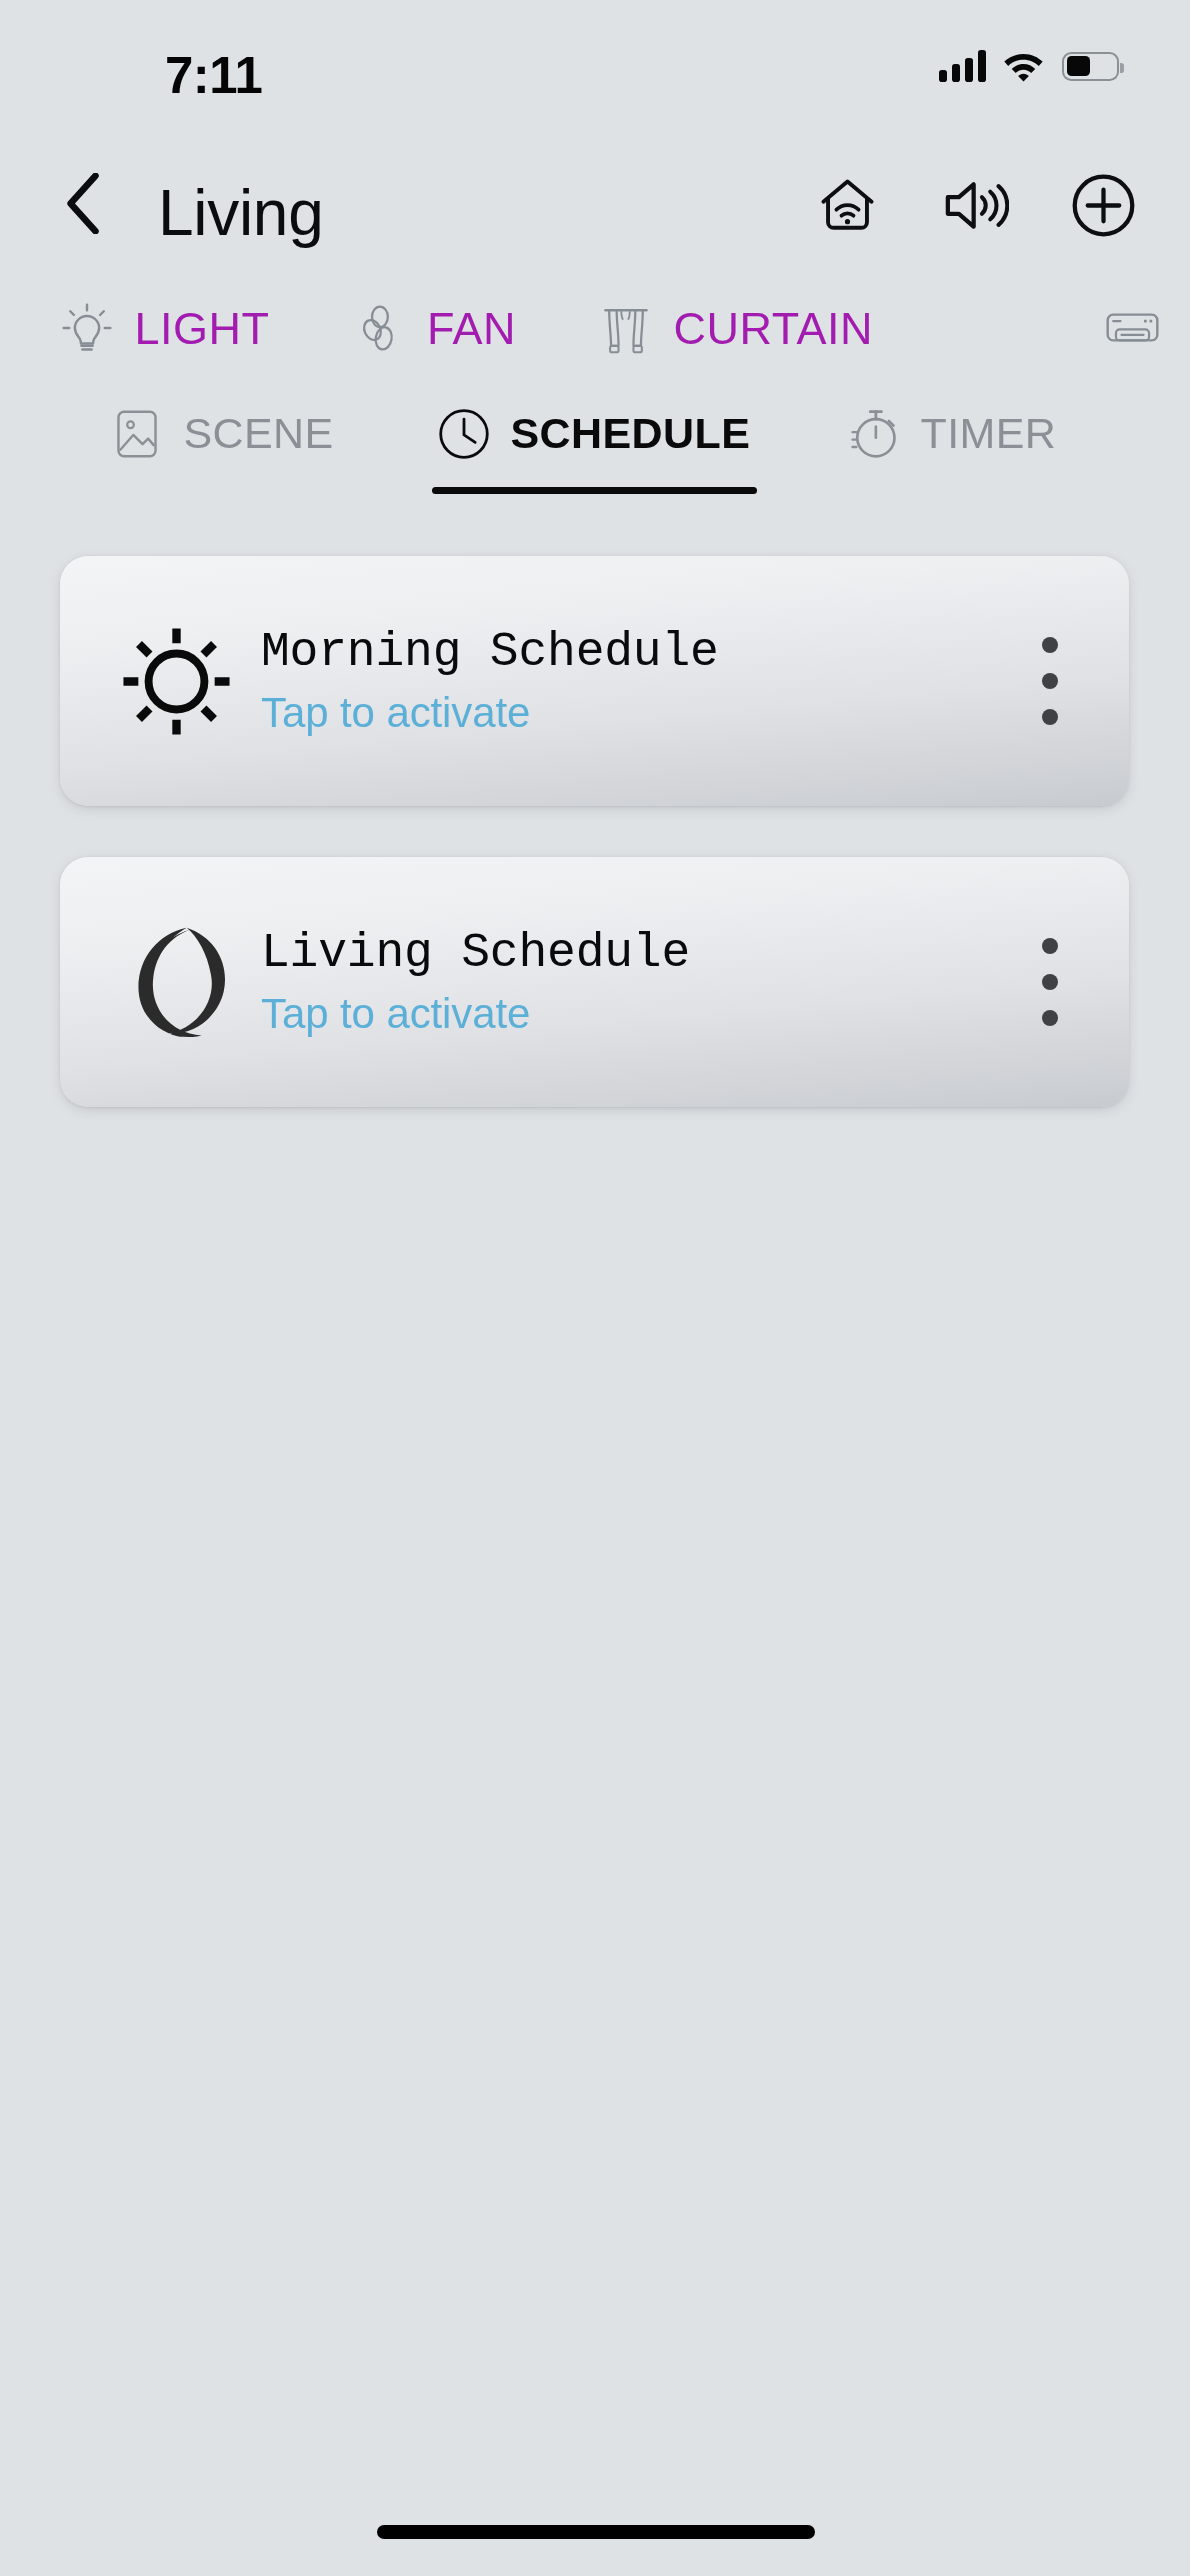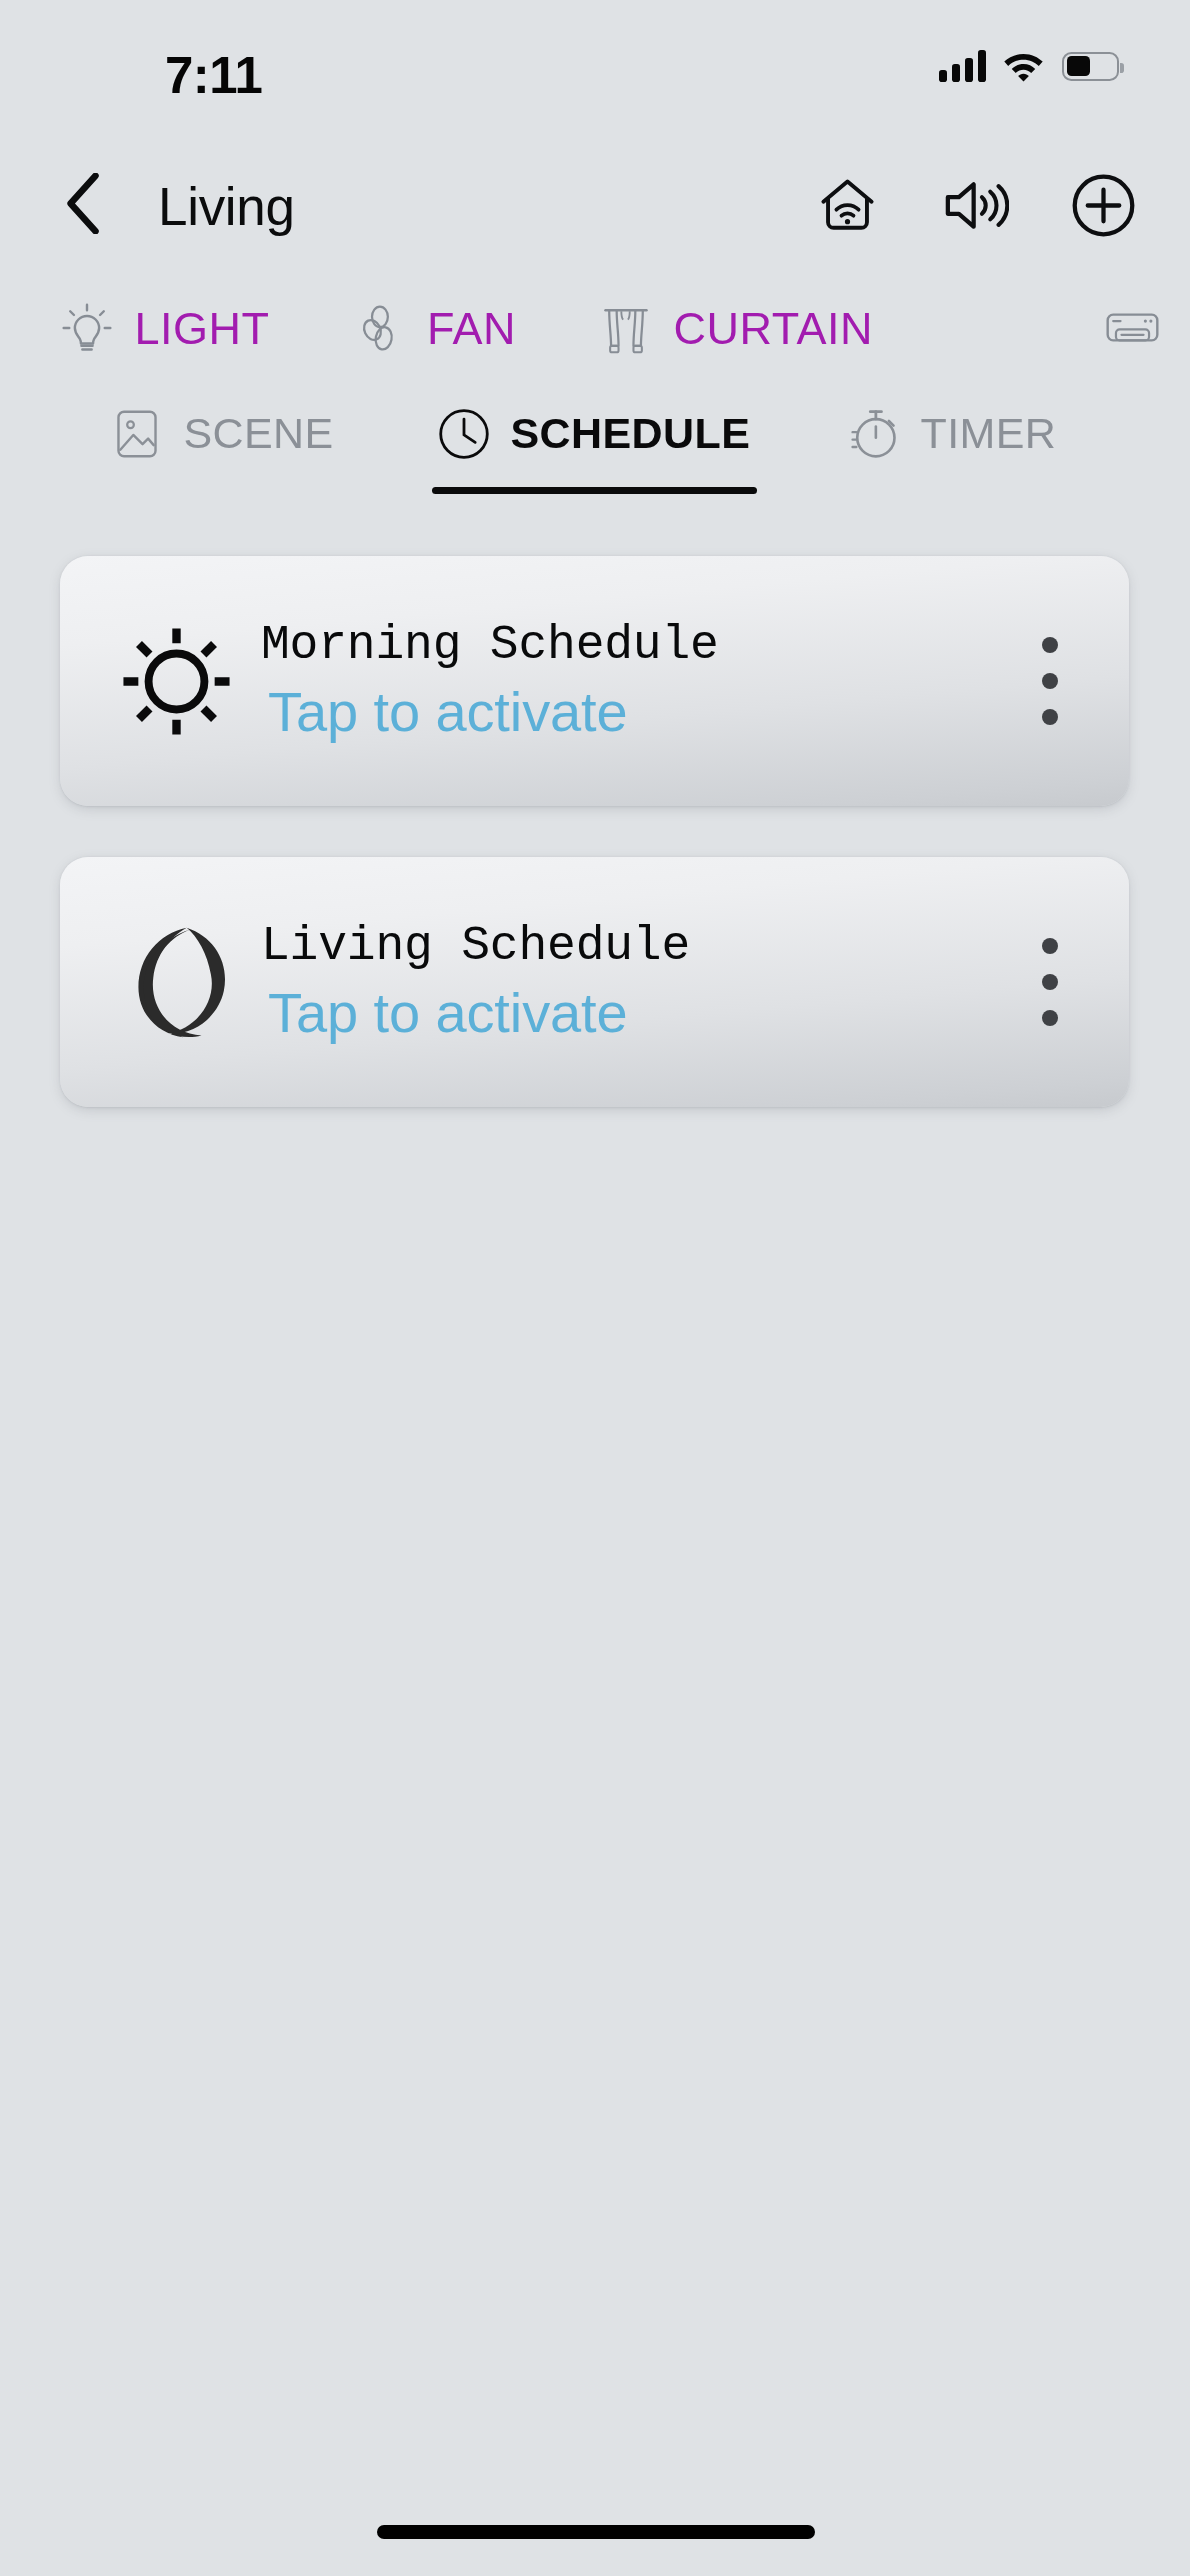"Living" .nav-title { font-size: 53px -> 64px }
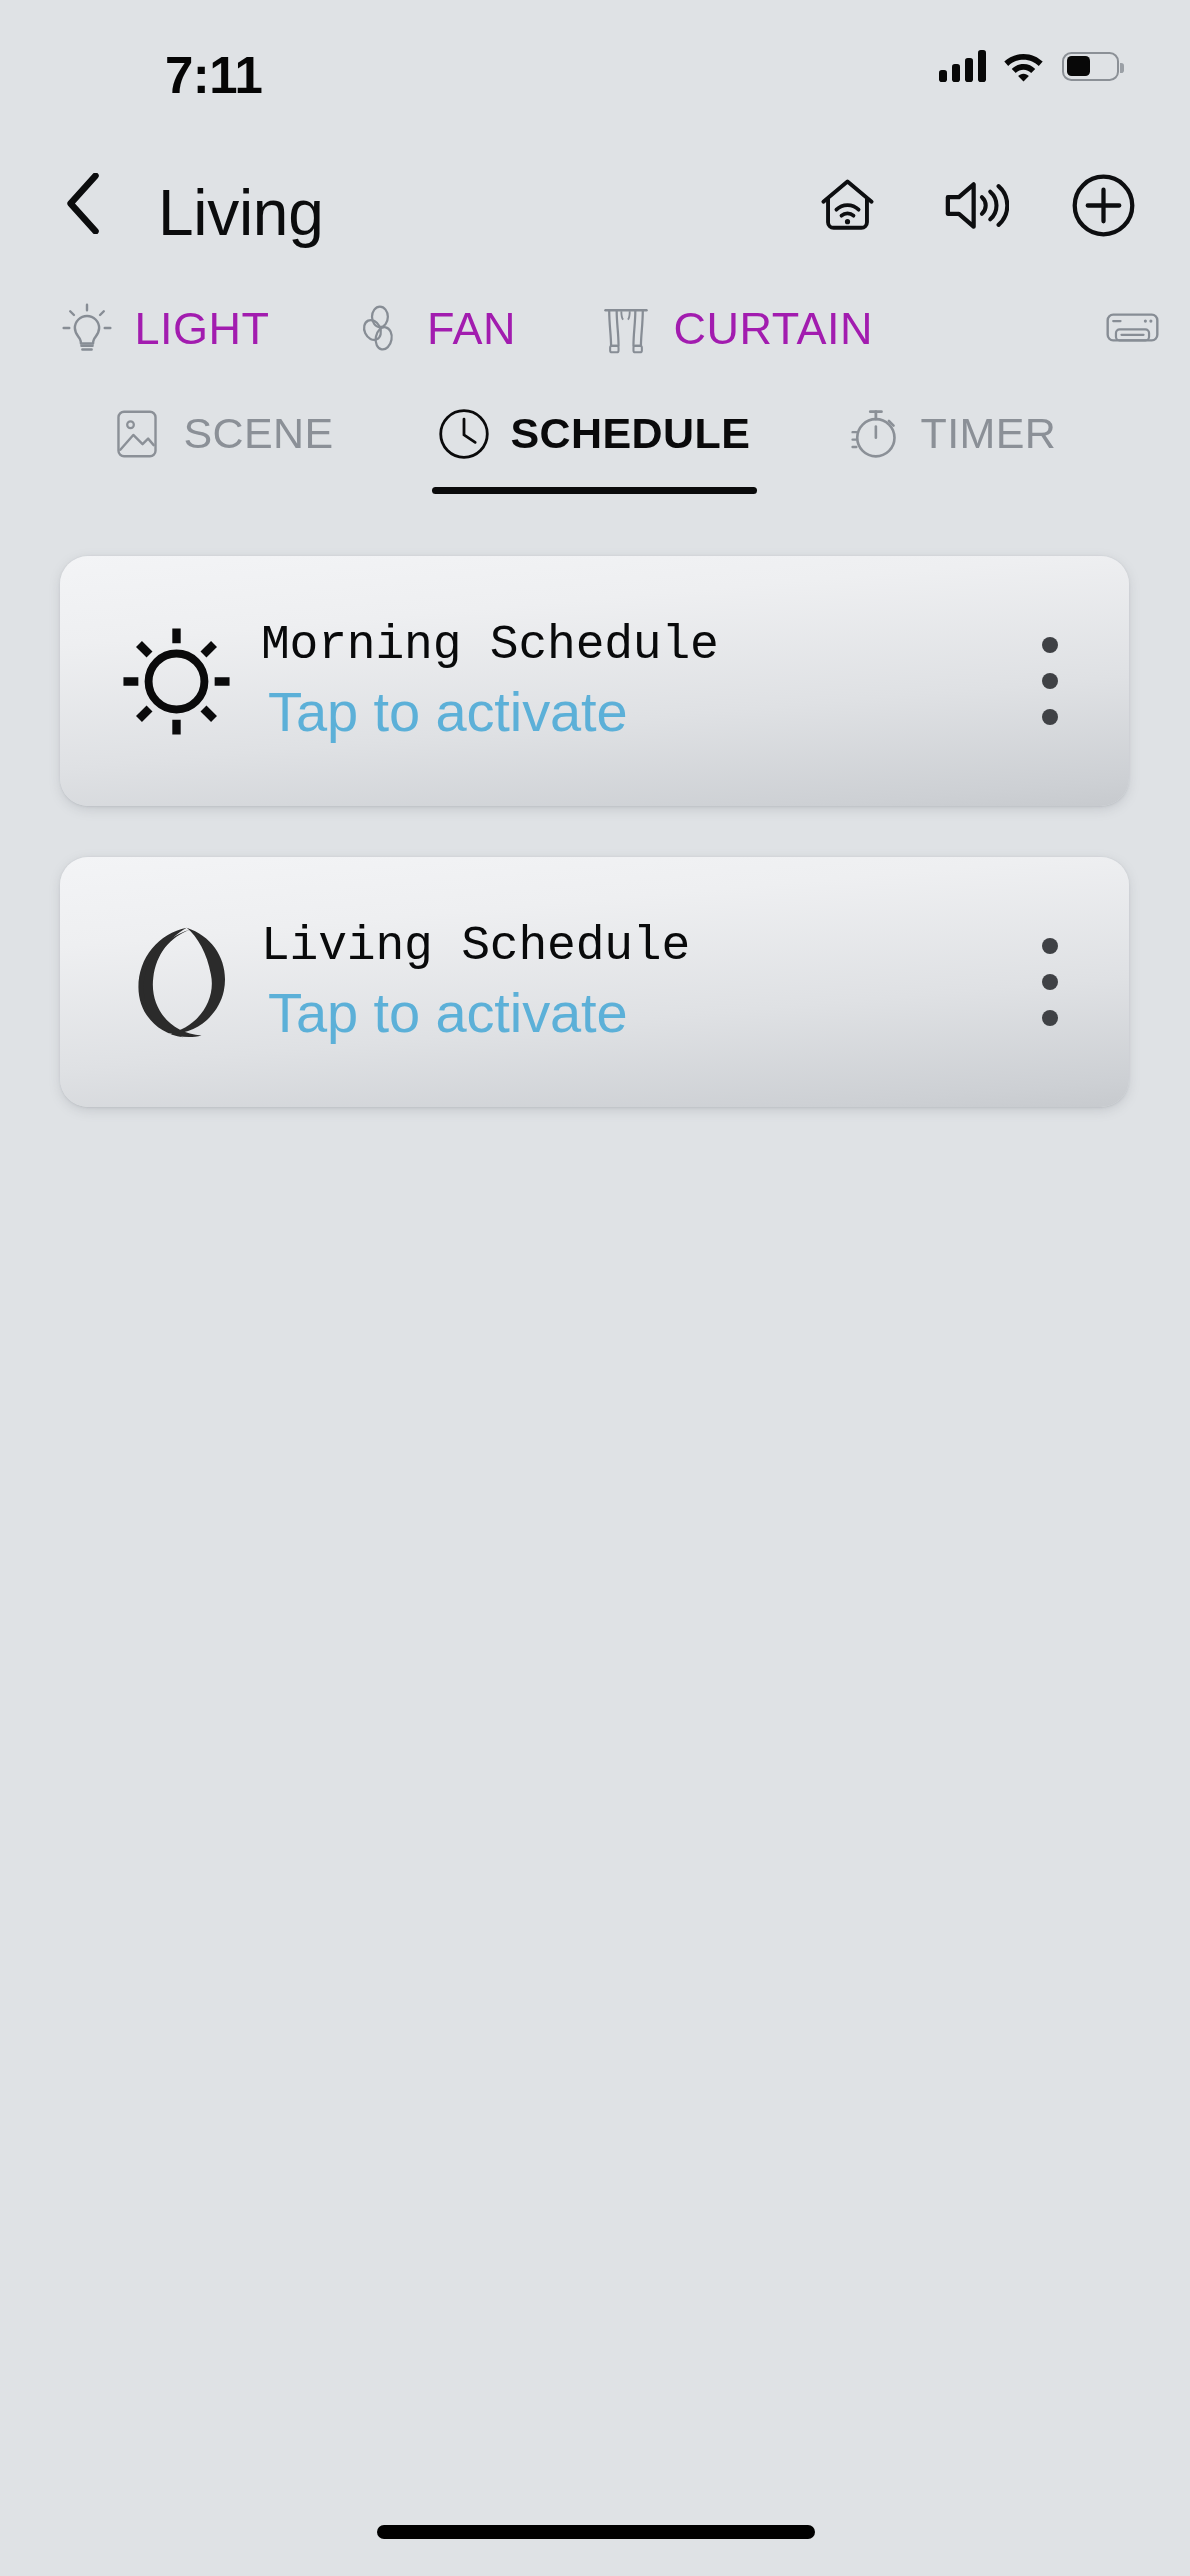"Tap to activate" .card-sub { font-size: 56px -> 42px; margin-left: 7px -> none }
